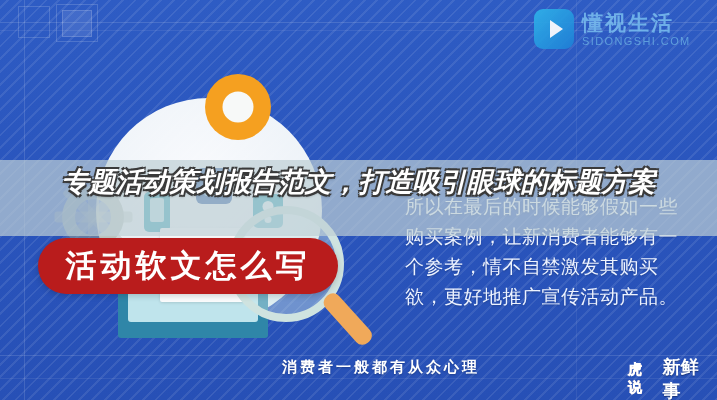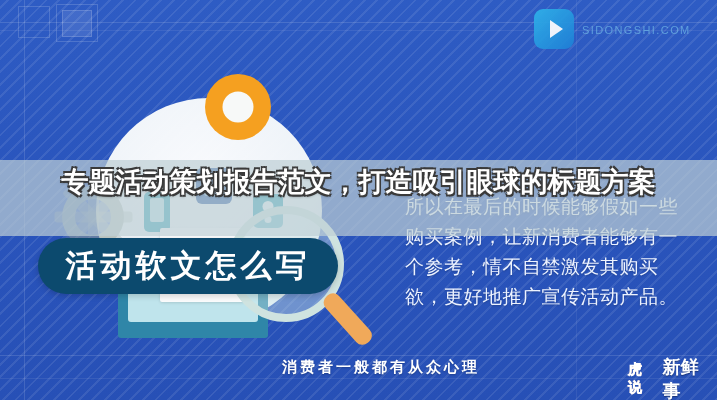"懂视生活" div.logo-cn { html: none -> <div>懂视生活</div> }
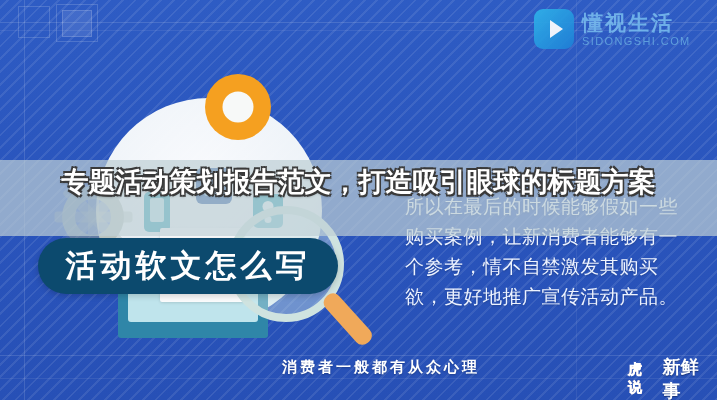"专题活动策划报告范文，打造吸引眼球的标题方案" .overlay-title { font-style: none -> italic }
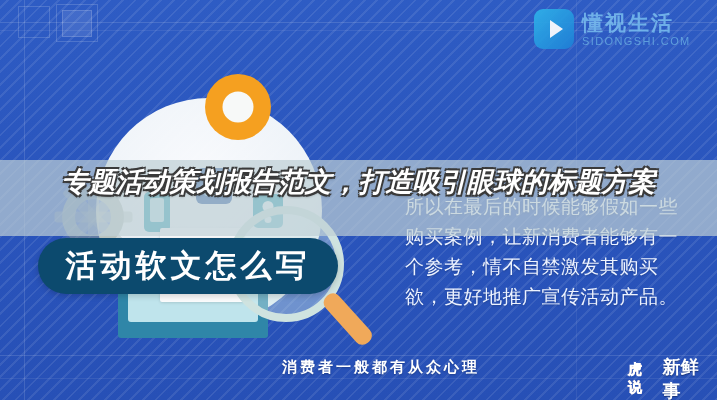"活动软文怎么写" .pill { background: #0c4a6e -> #b91c1c }
